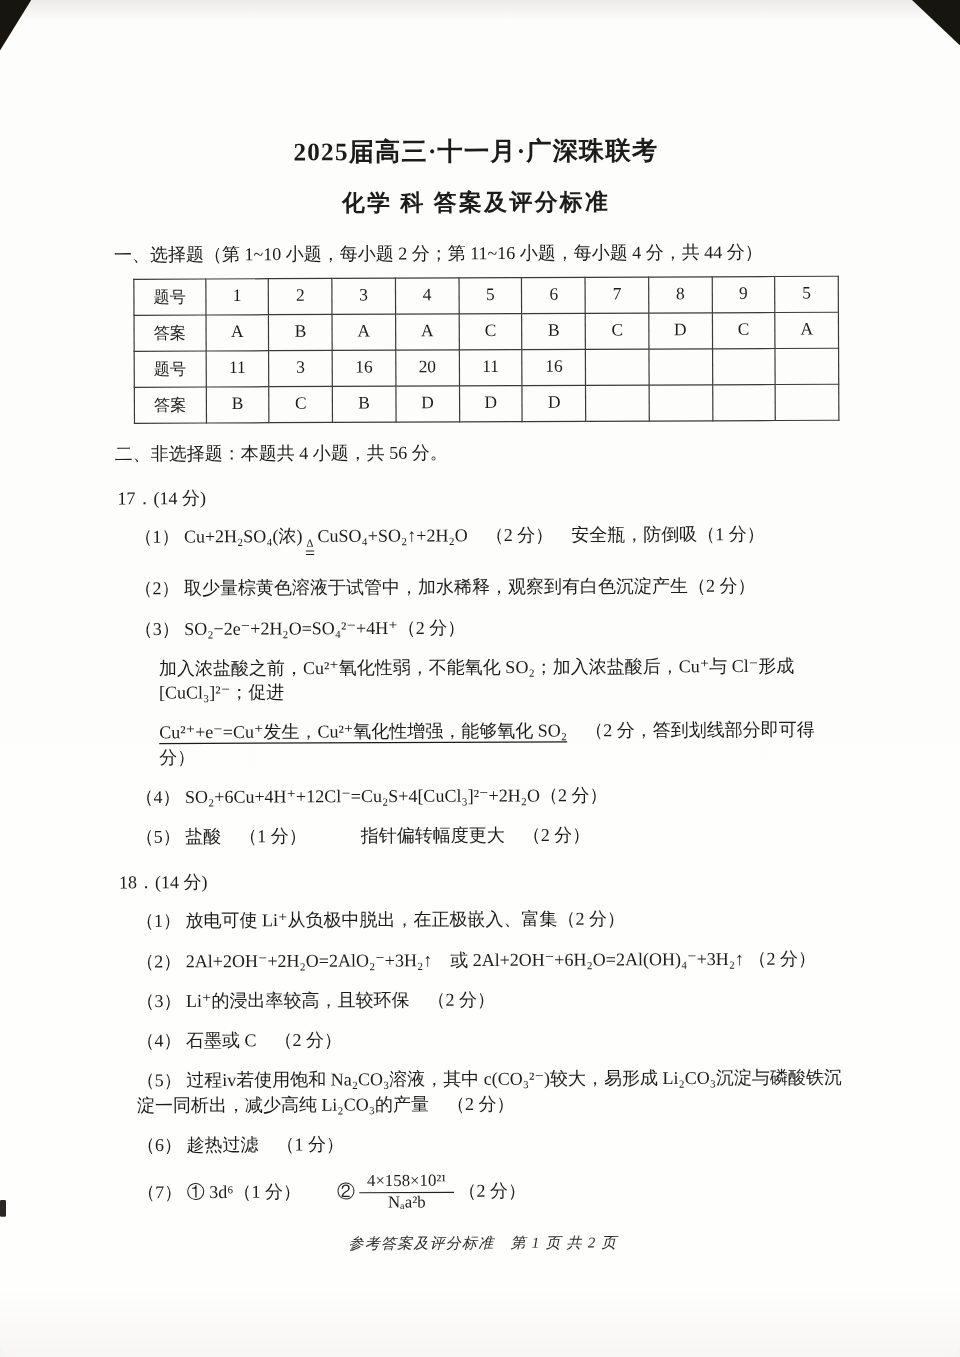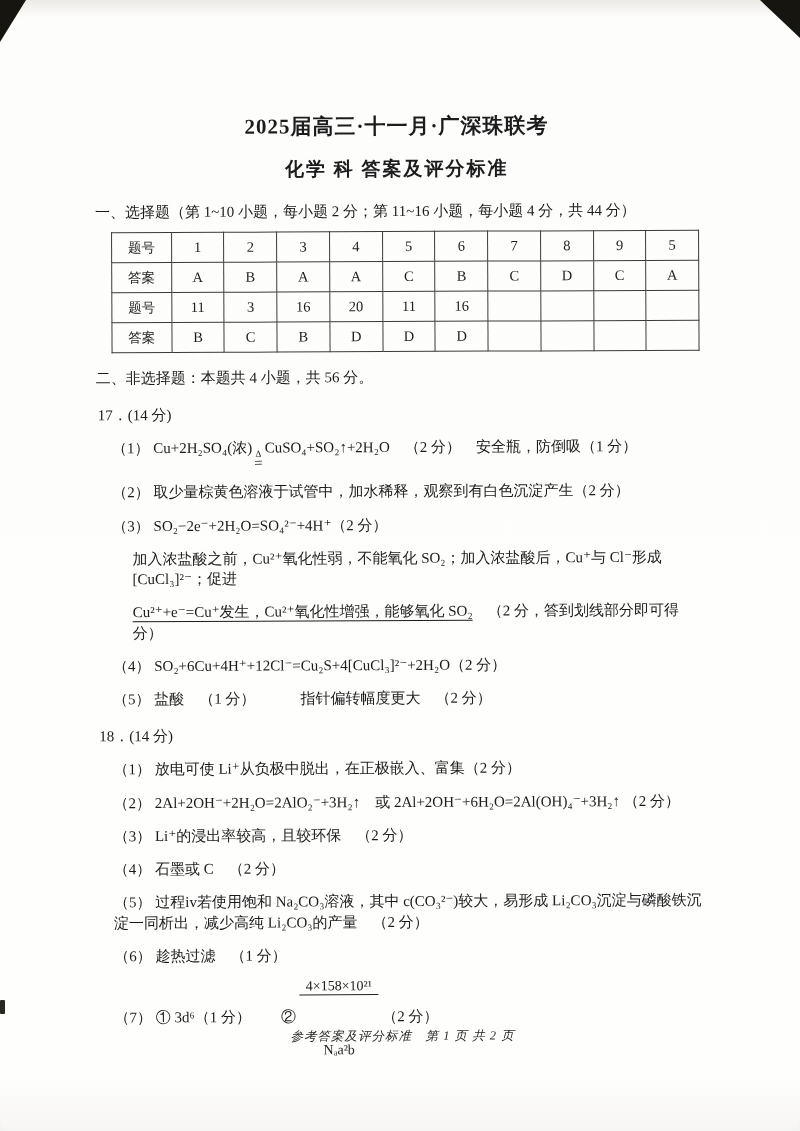"4×158×10²¹" .frac { gap: 46px -> none }
